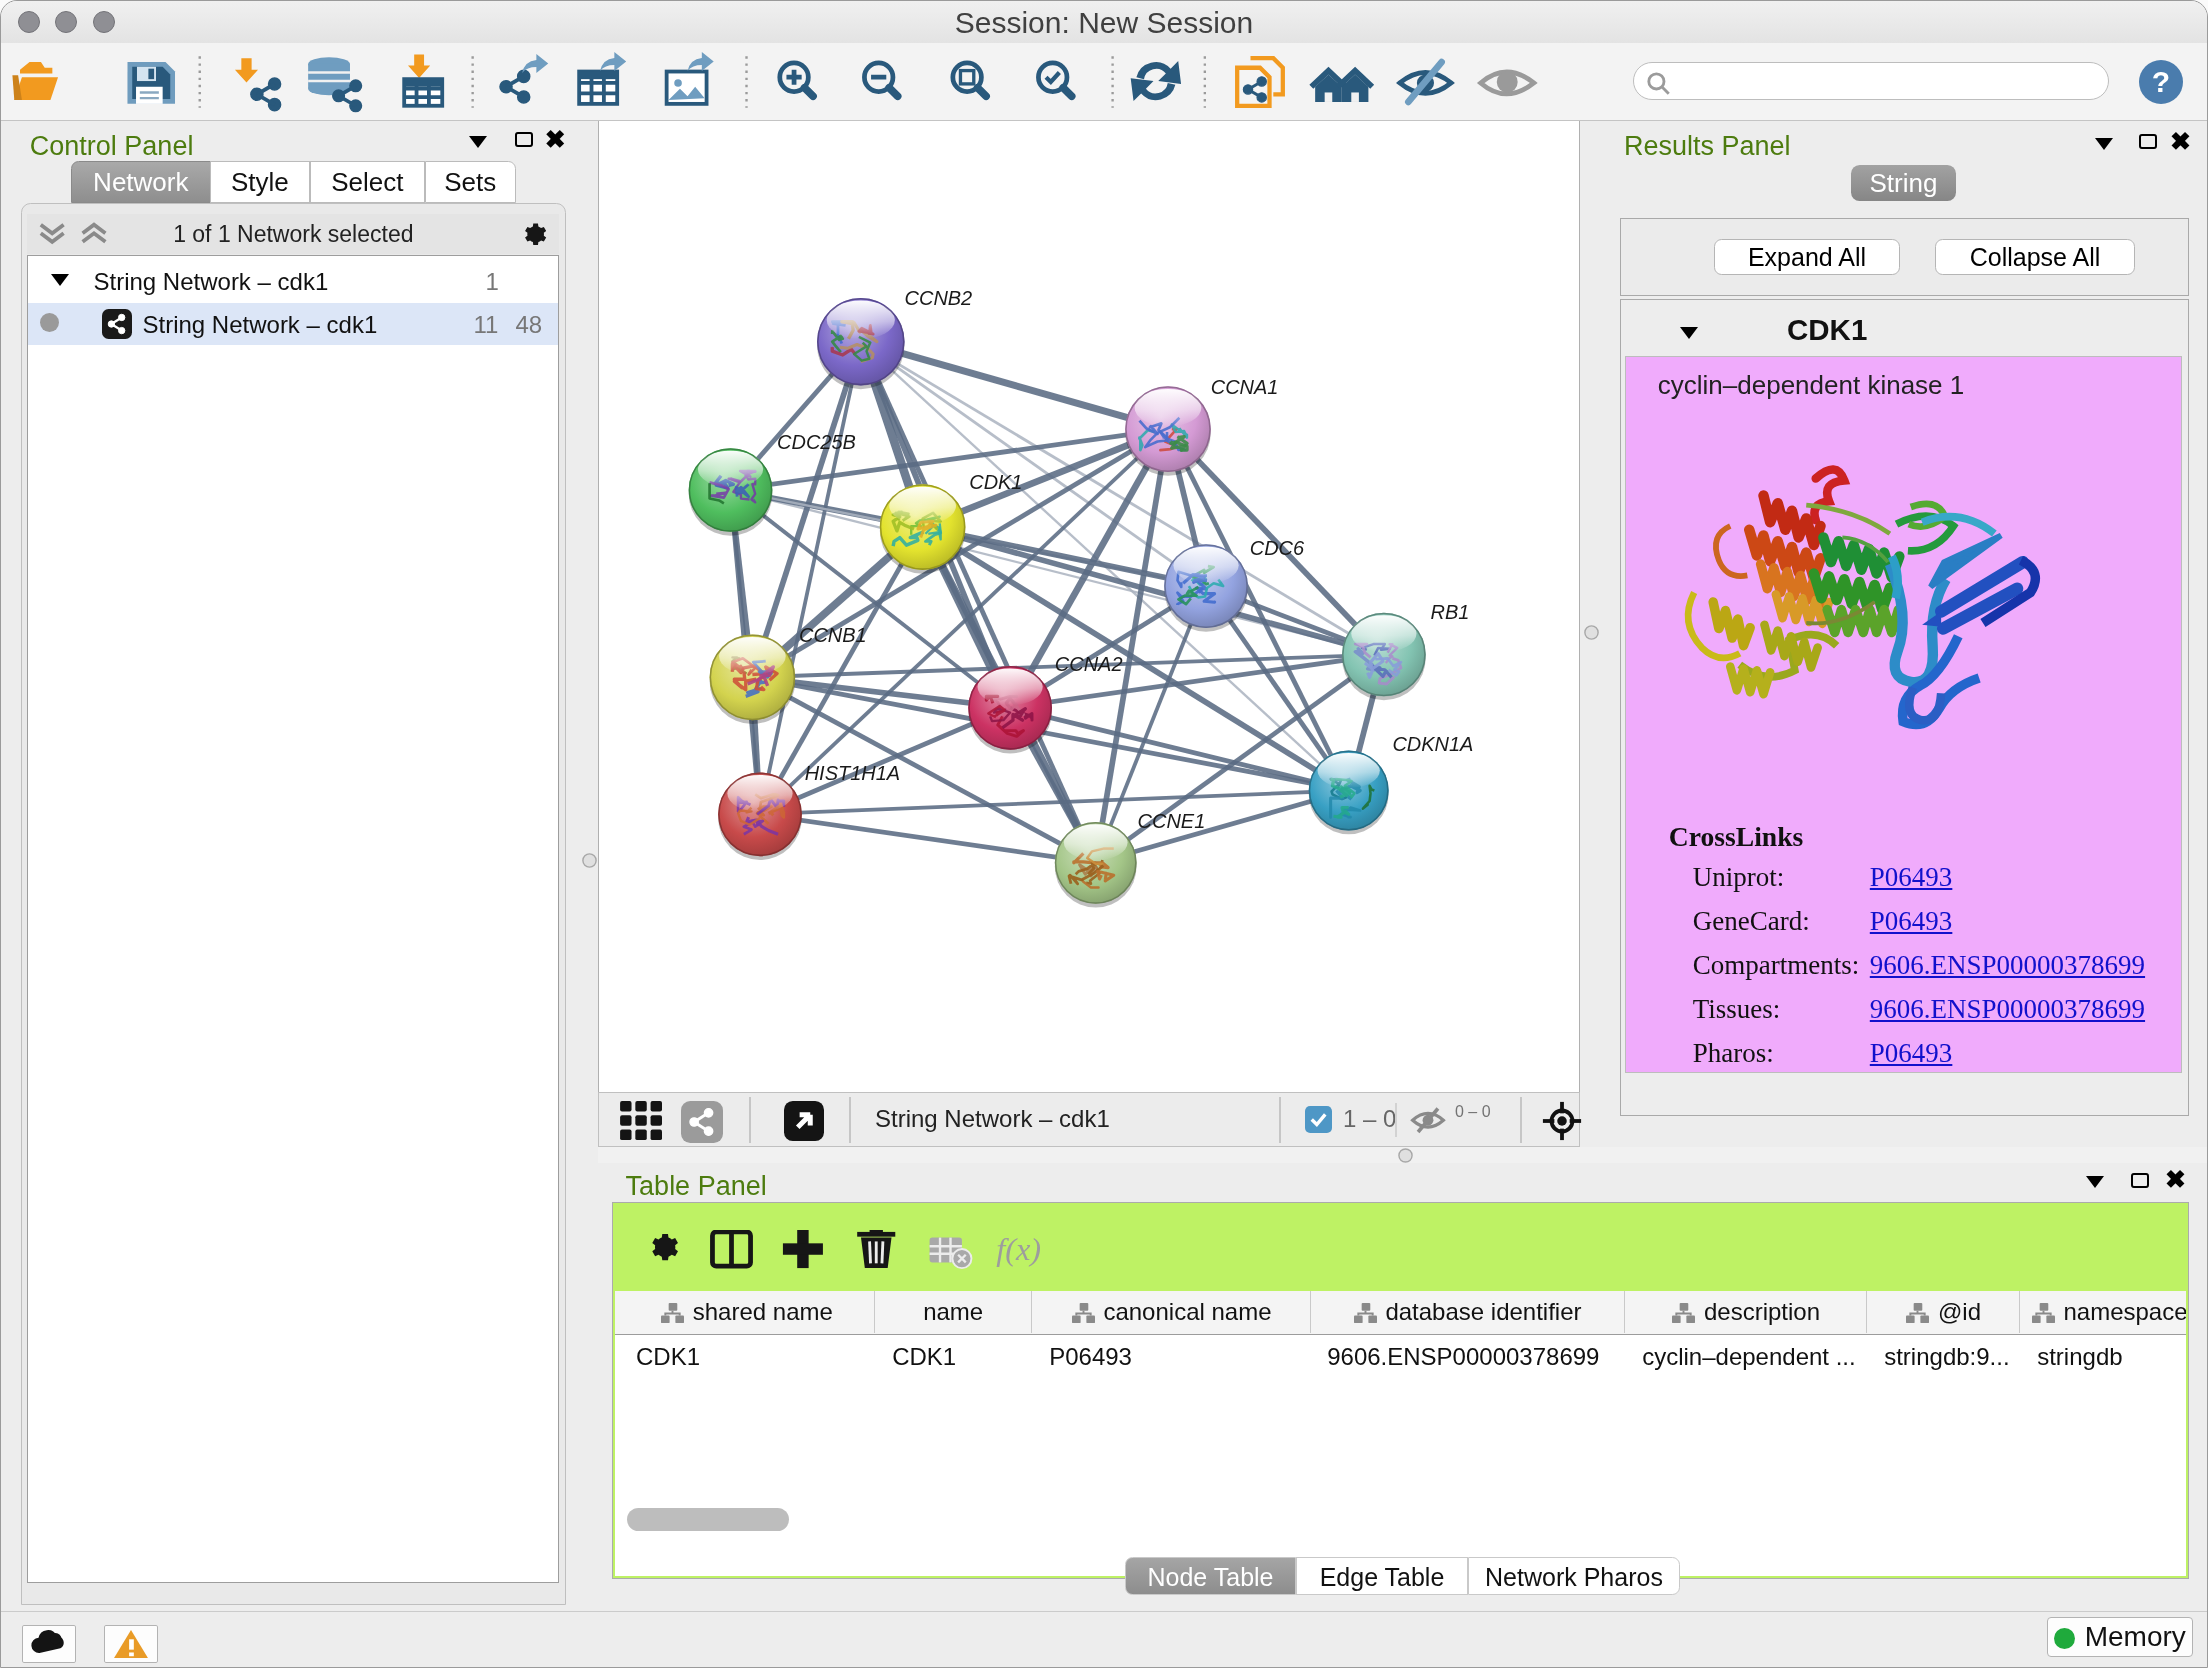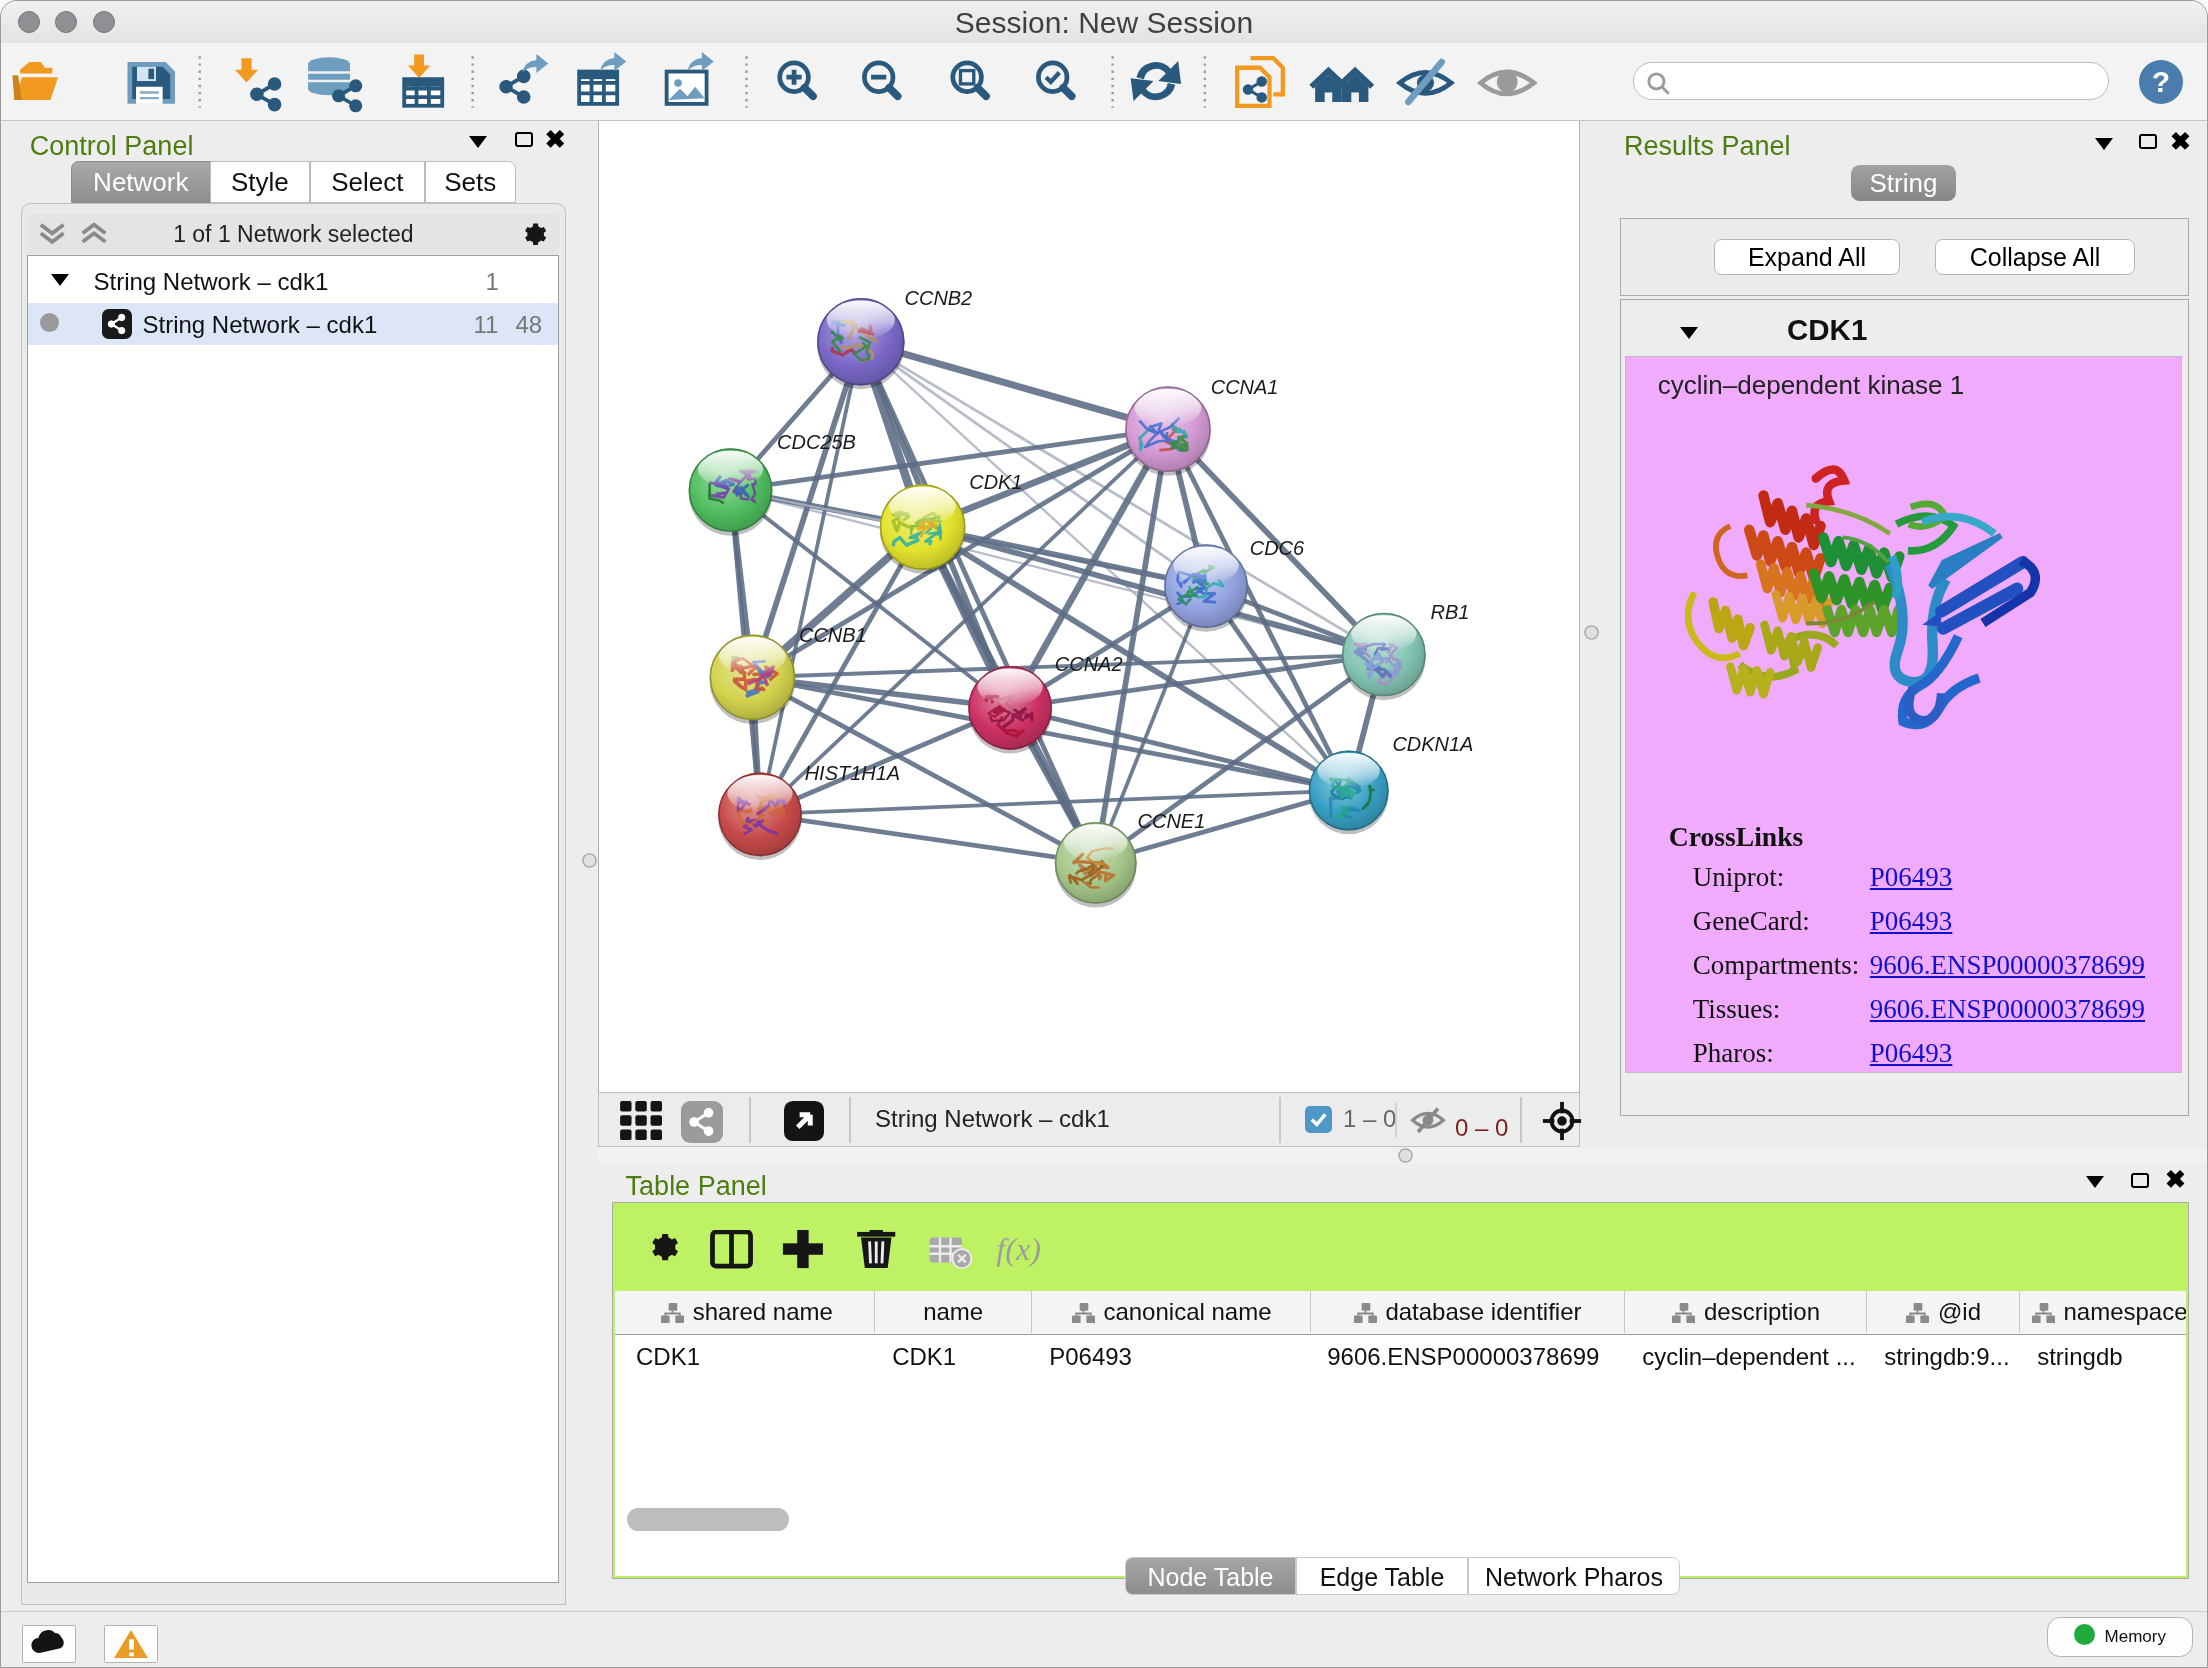"0 – 0" div.abs { color: #7f1d1d -> #737373; font-size: 24px -> 16px; top: 21px -> 10px }
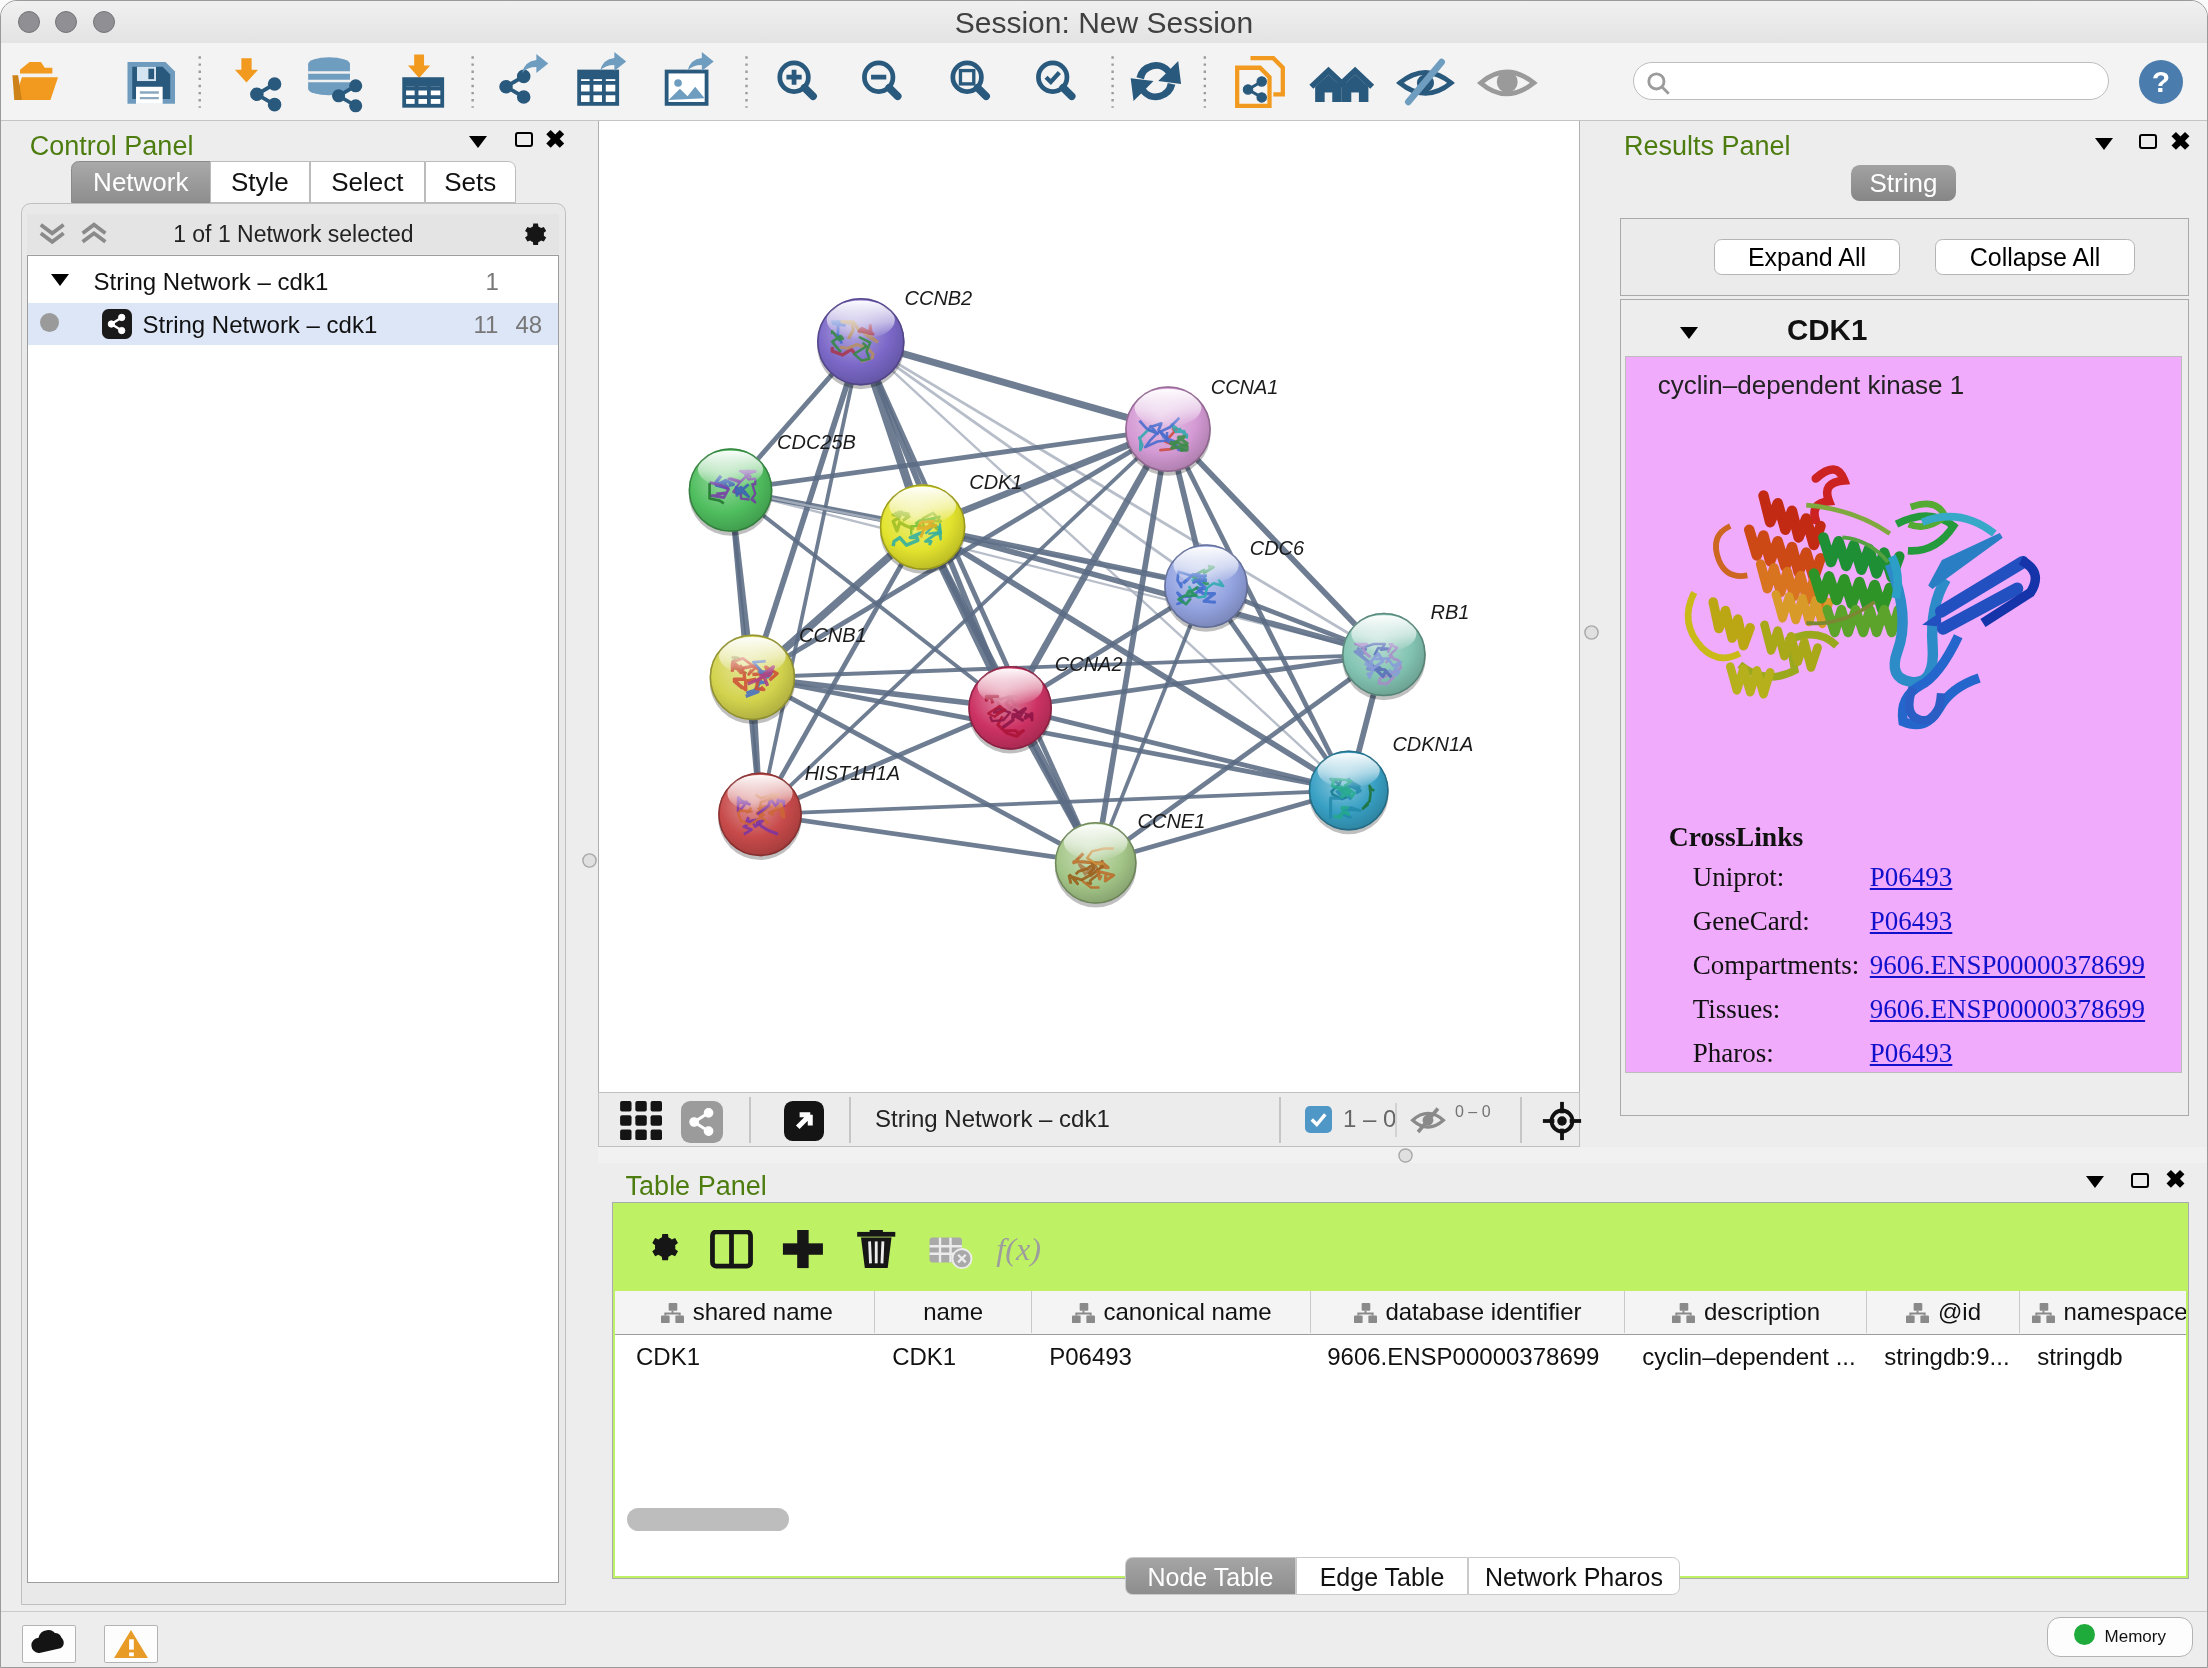"Memory" #membtn { border-radius: 13px -> 4px; font-size: 17px -> 28px }
